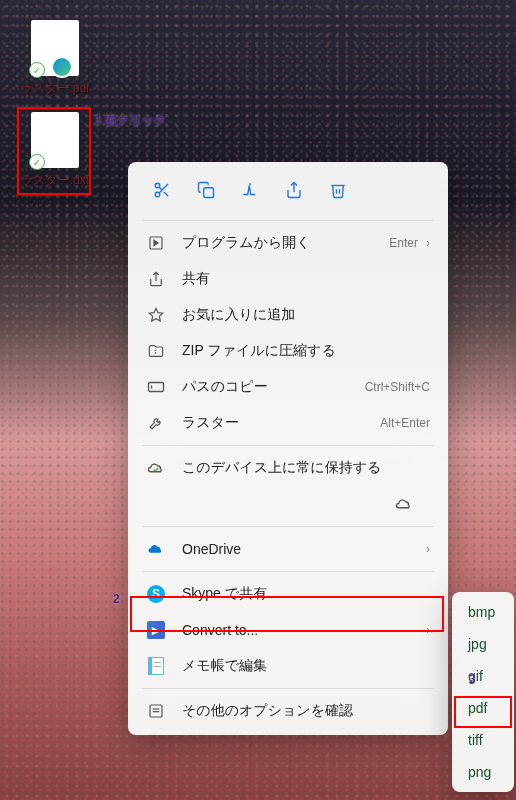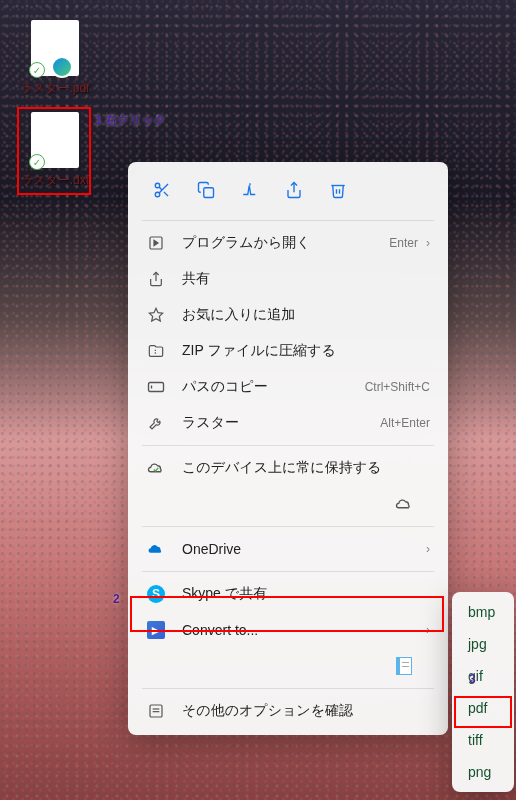"メモ帳で編集" span.mi-label { html: none -> <span>メモ帳で編集</span> }
